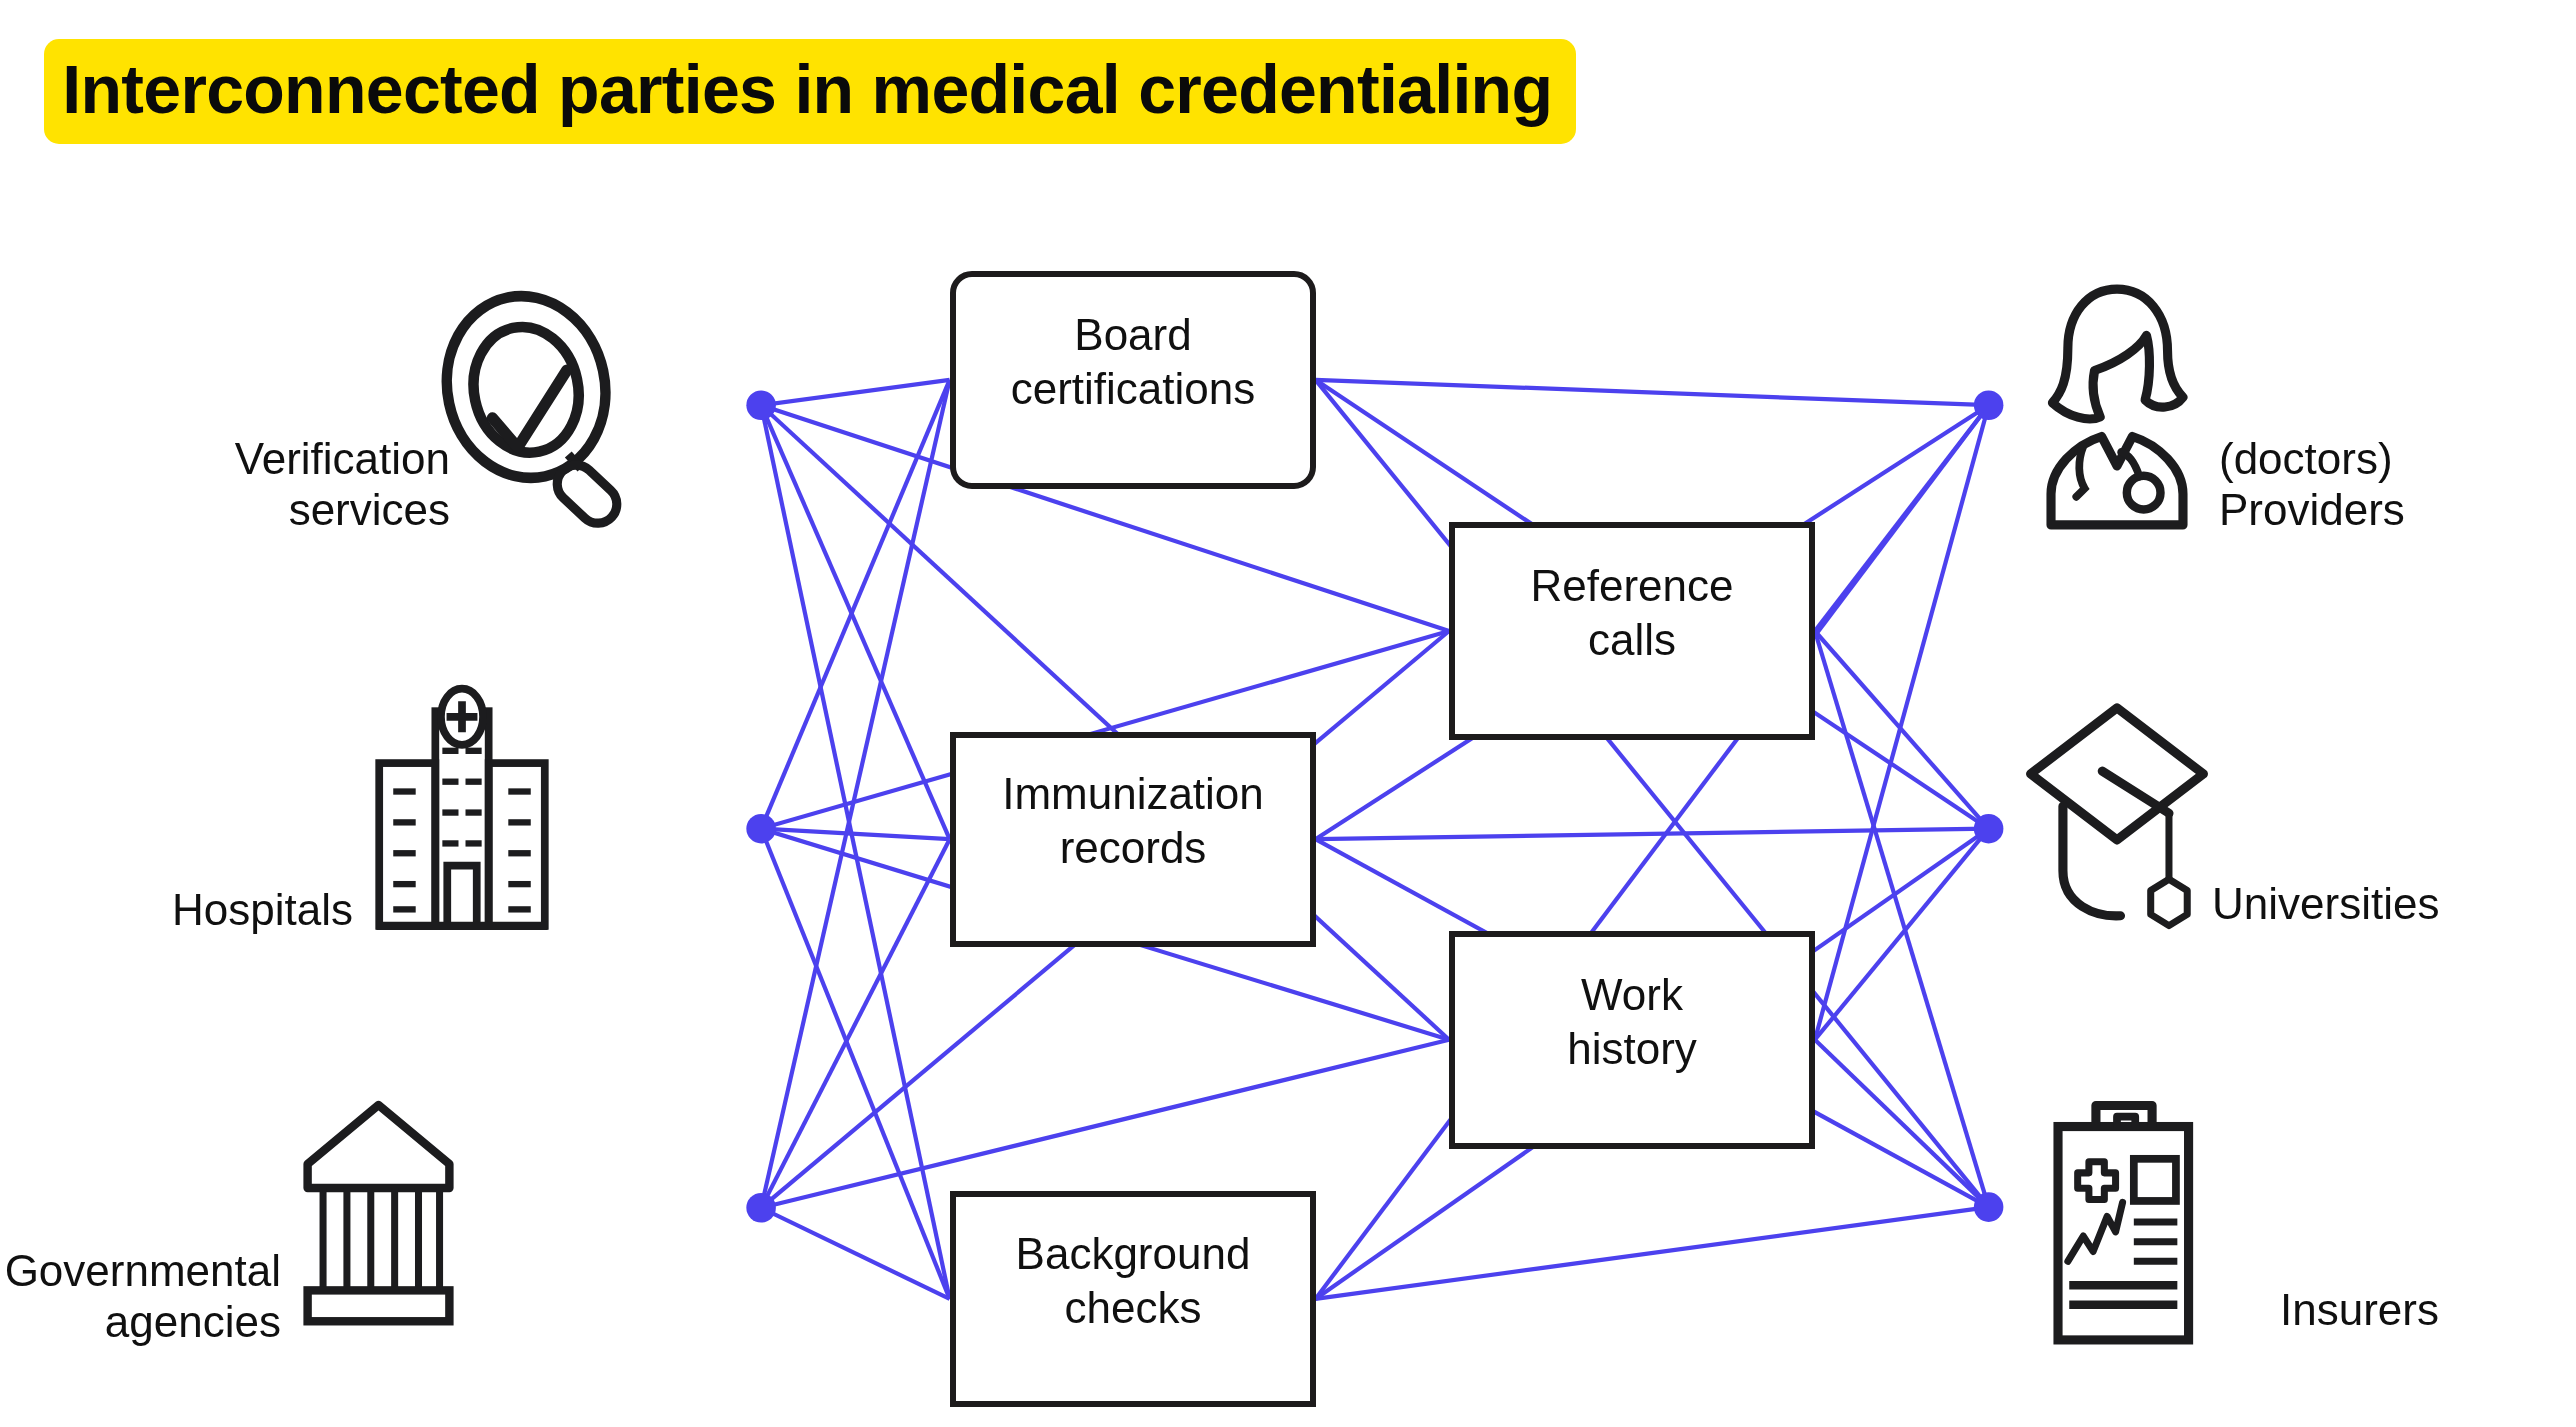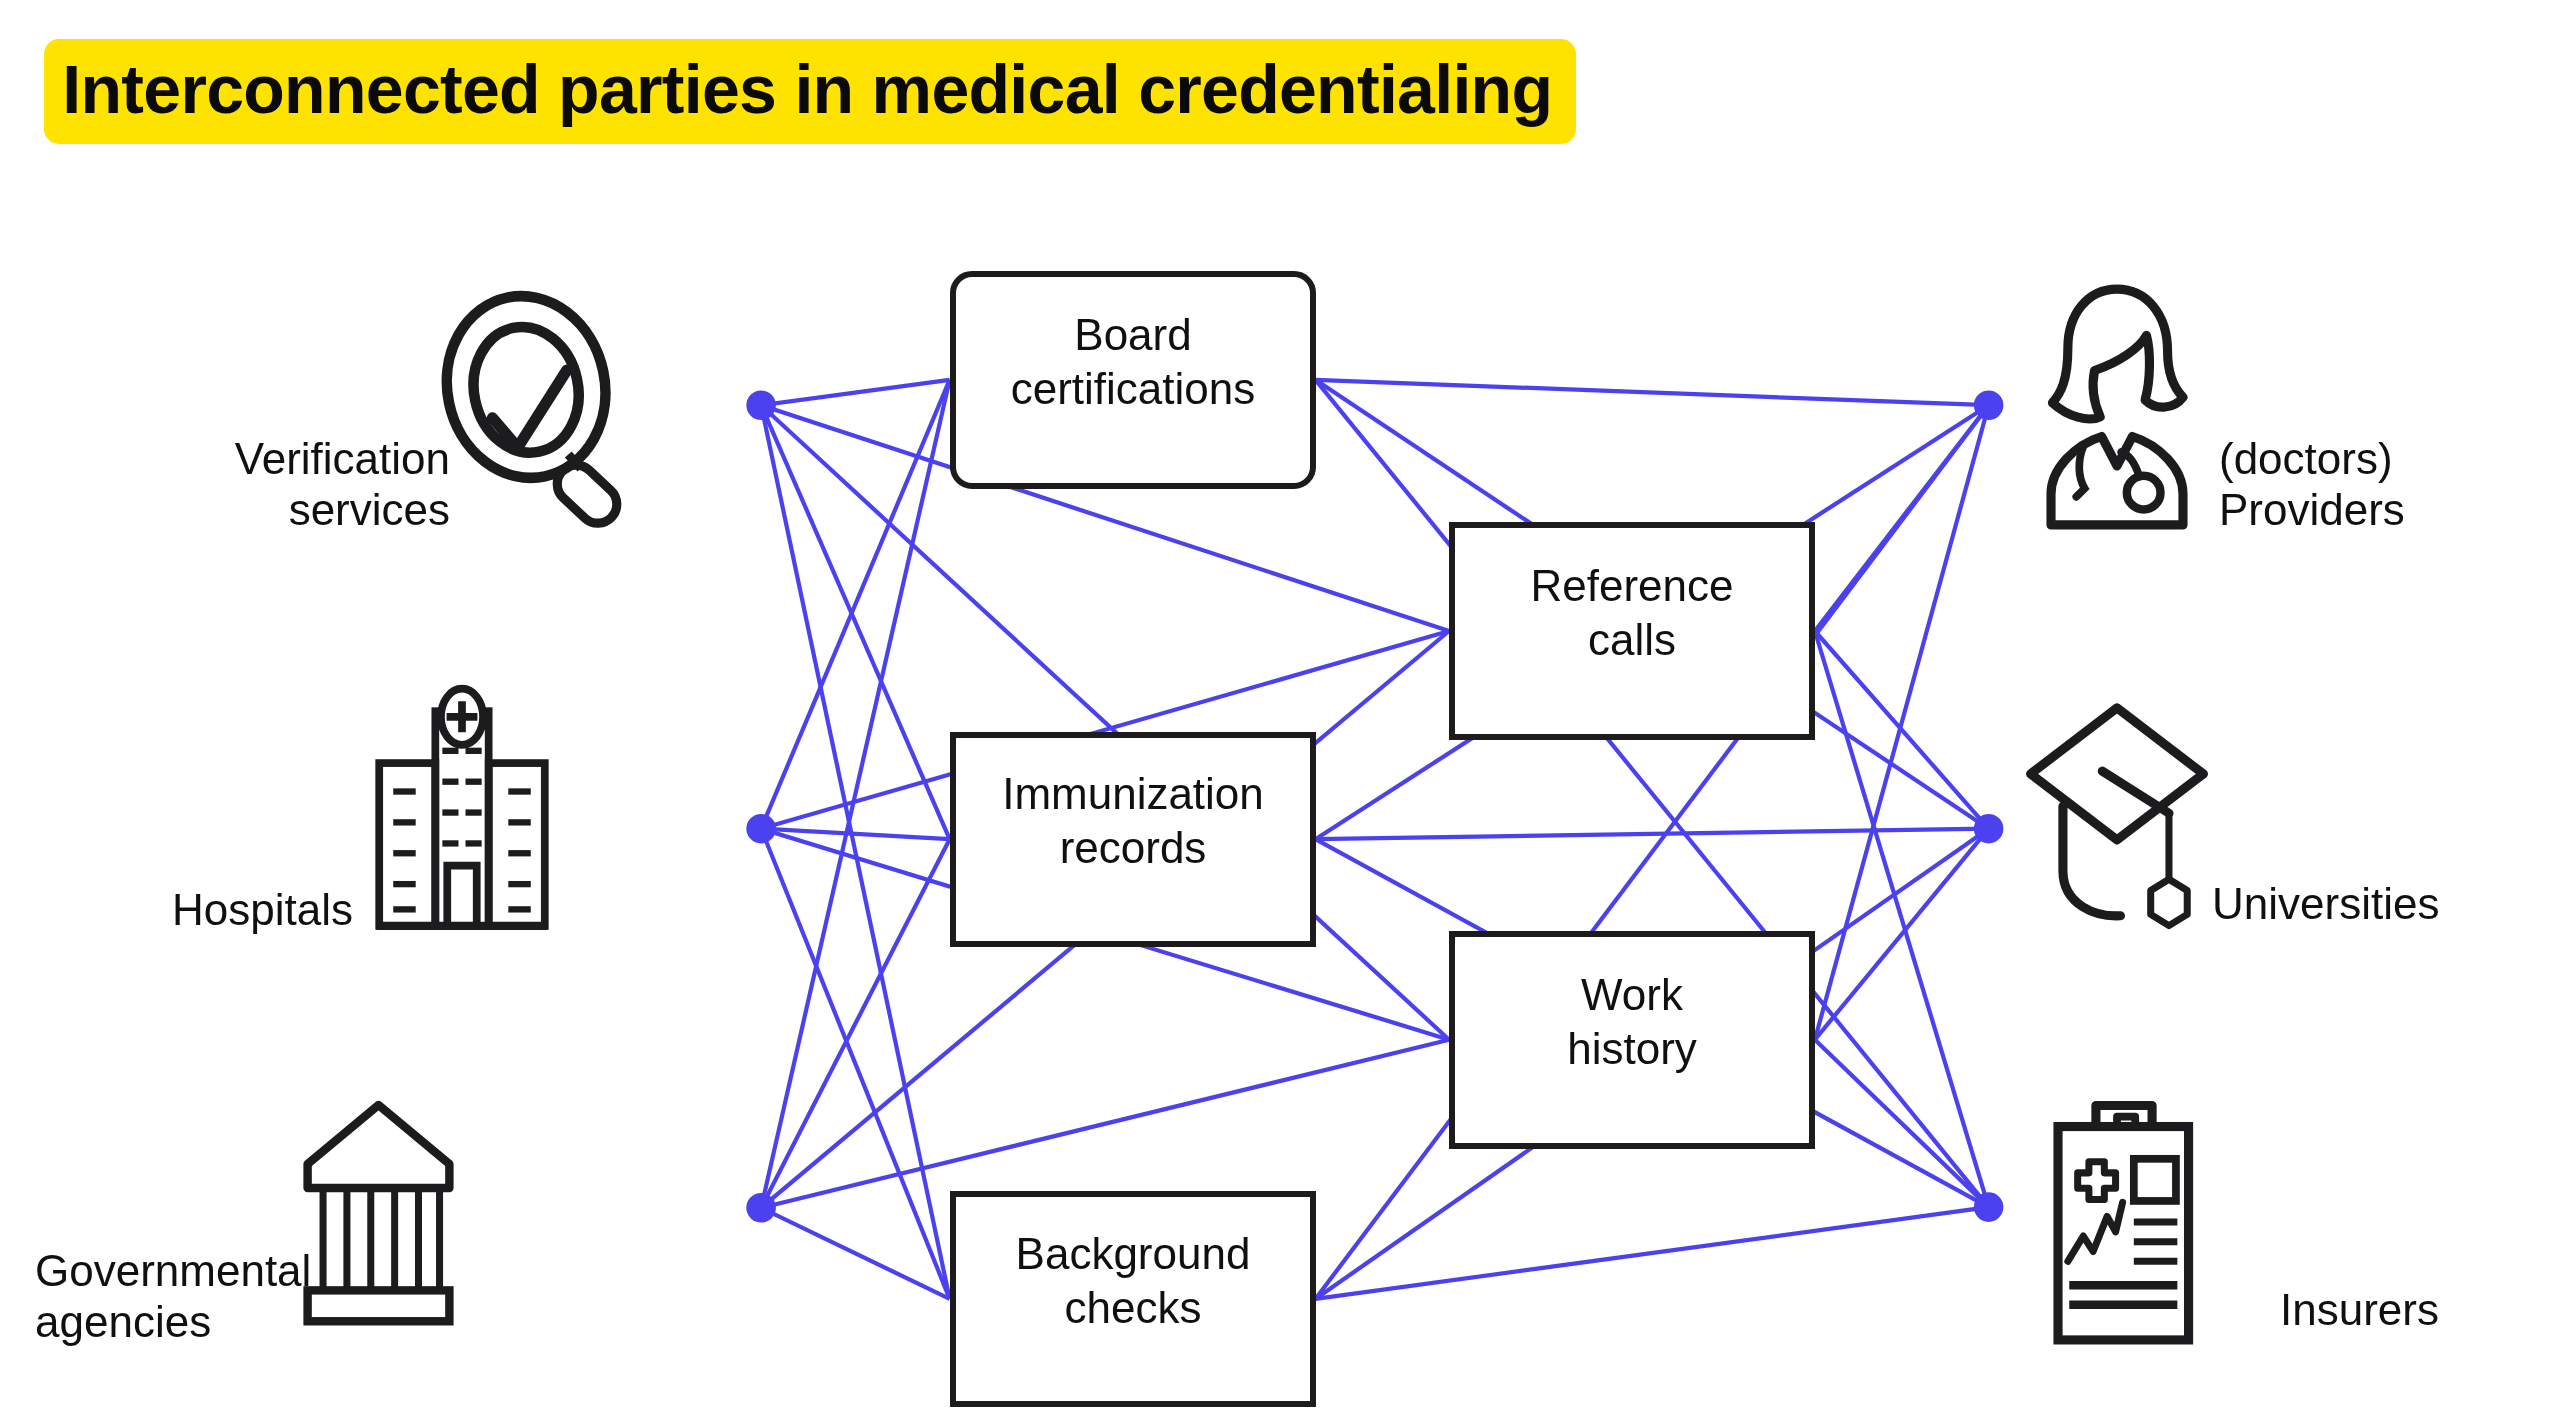"Governmental" div.entity-label { left: 15px -> 0px; padding-left: 20px -> none; text-align: none -> right }
